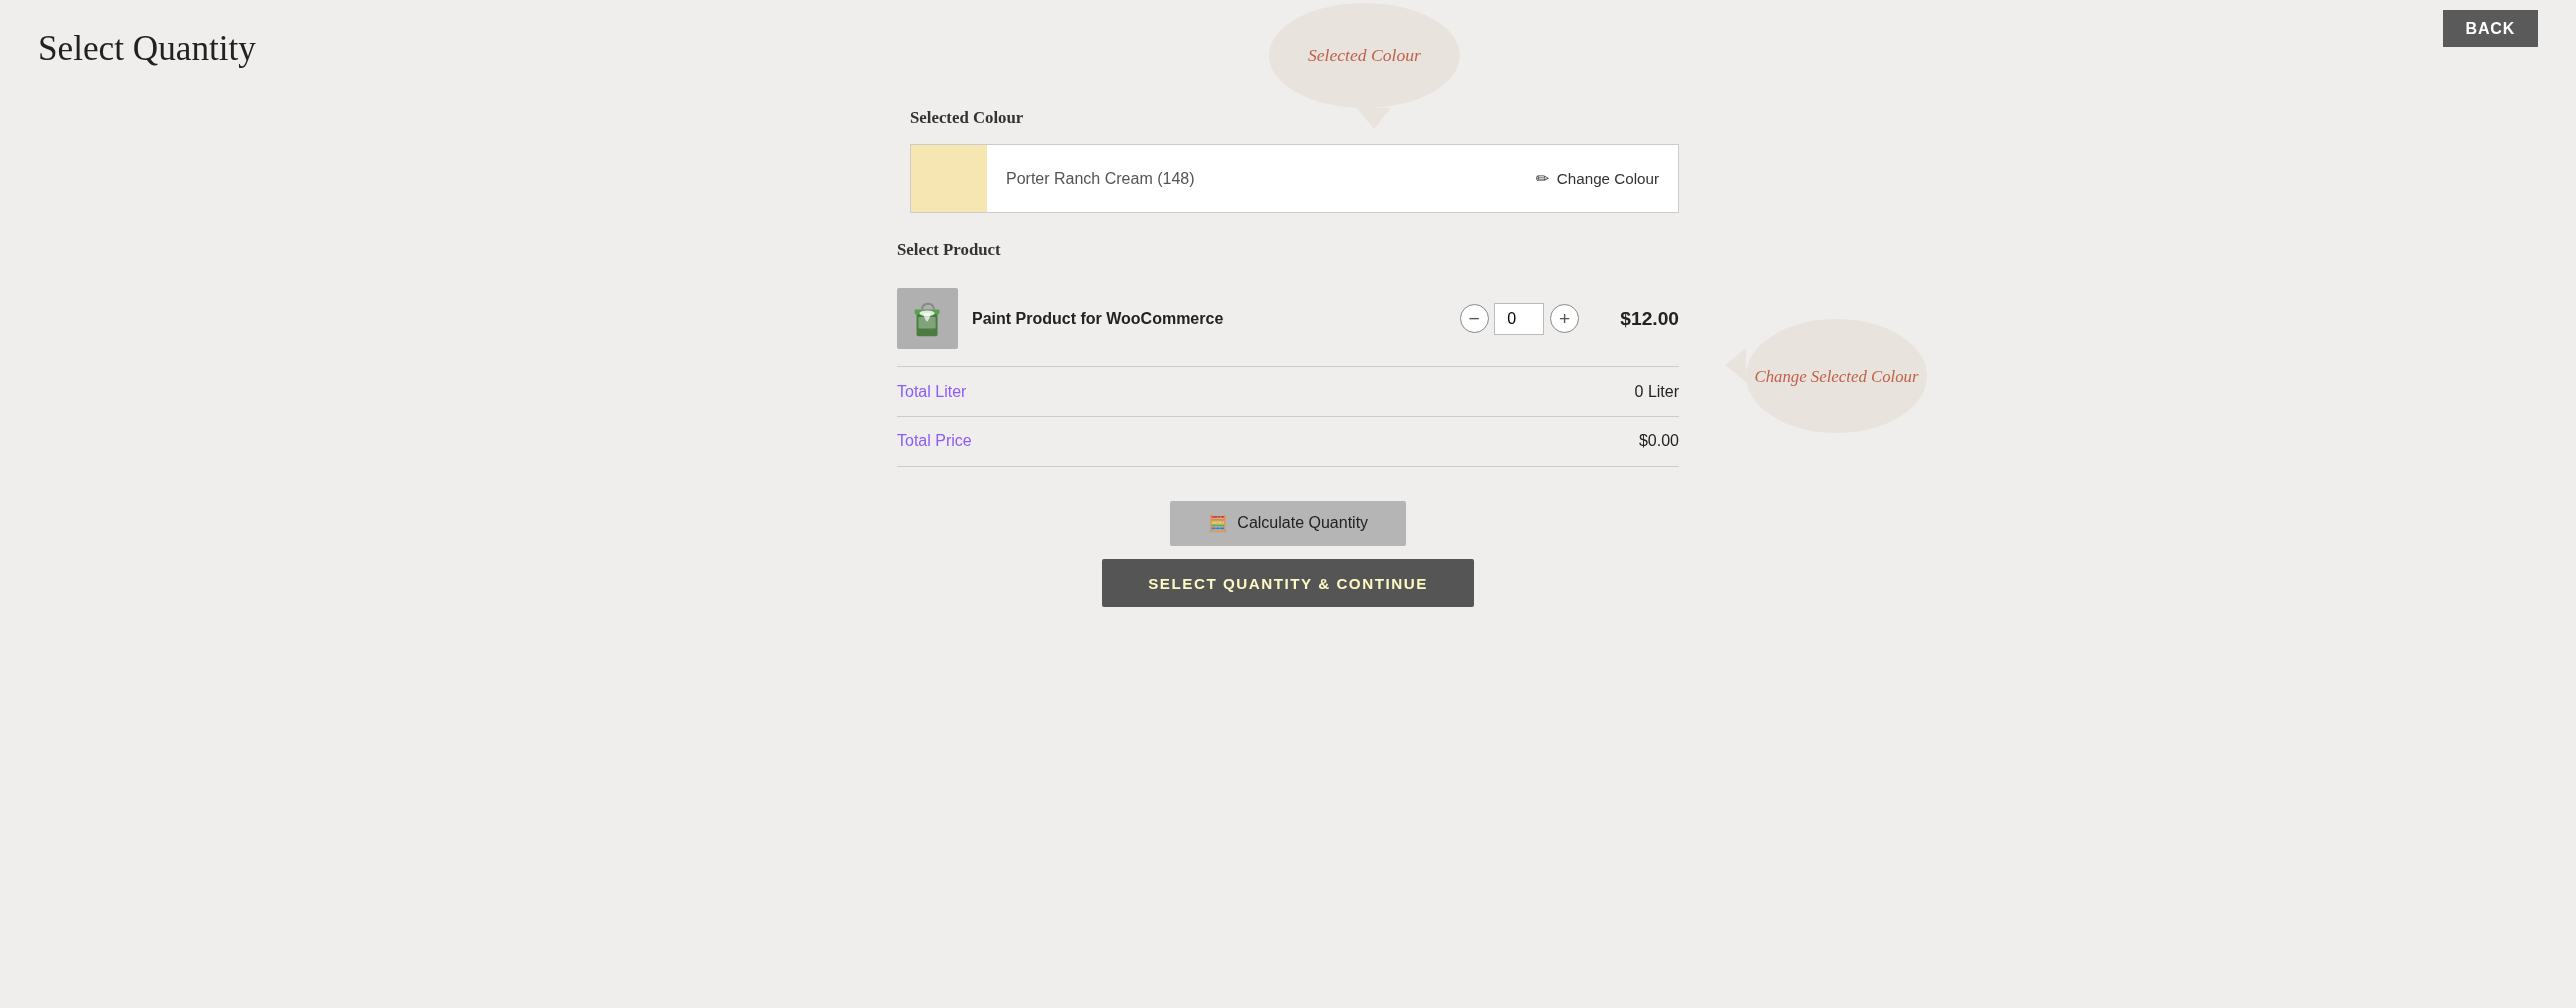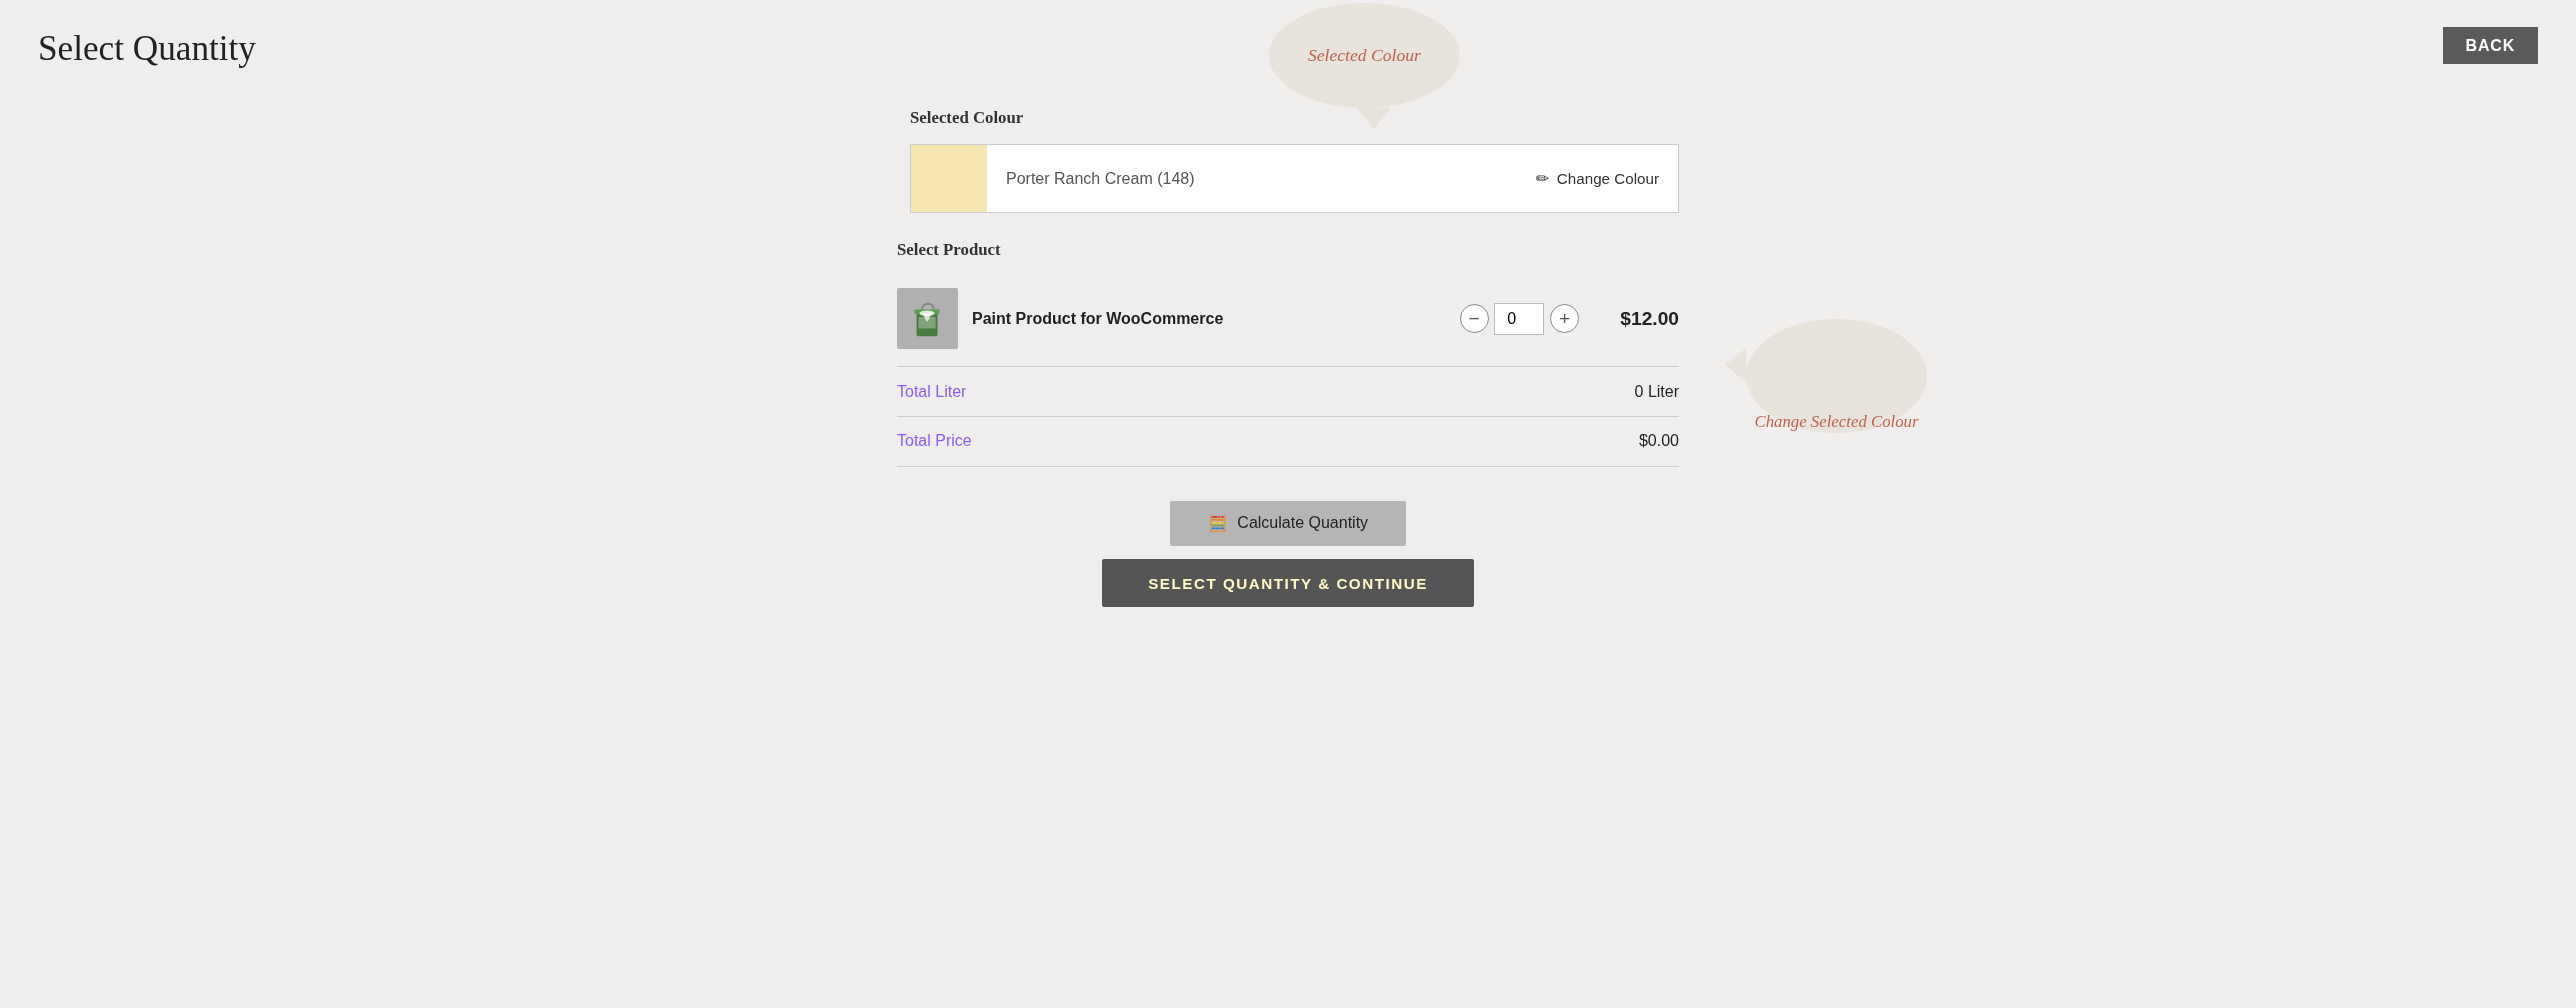"BACK" .back-button { top: 27px -> 10px }
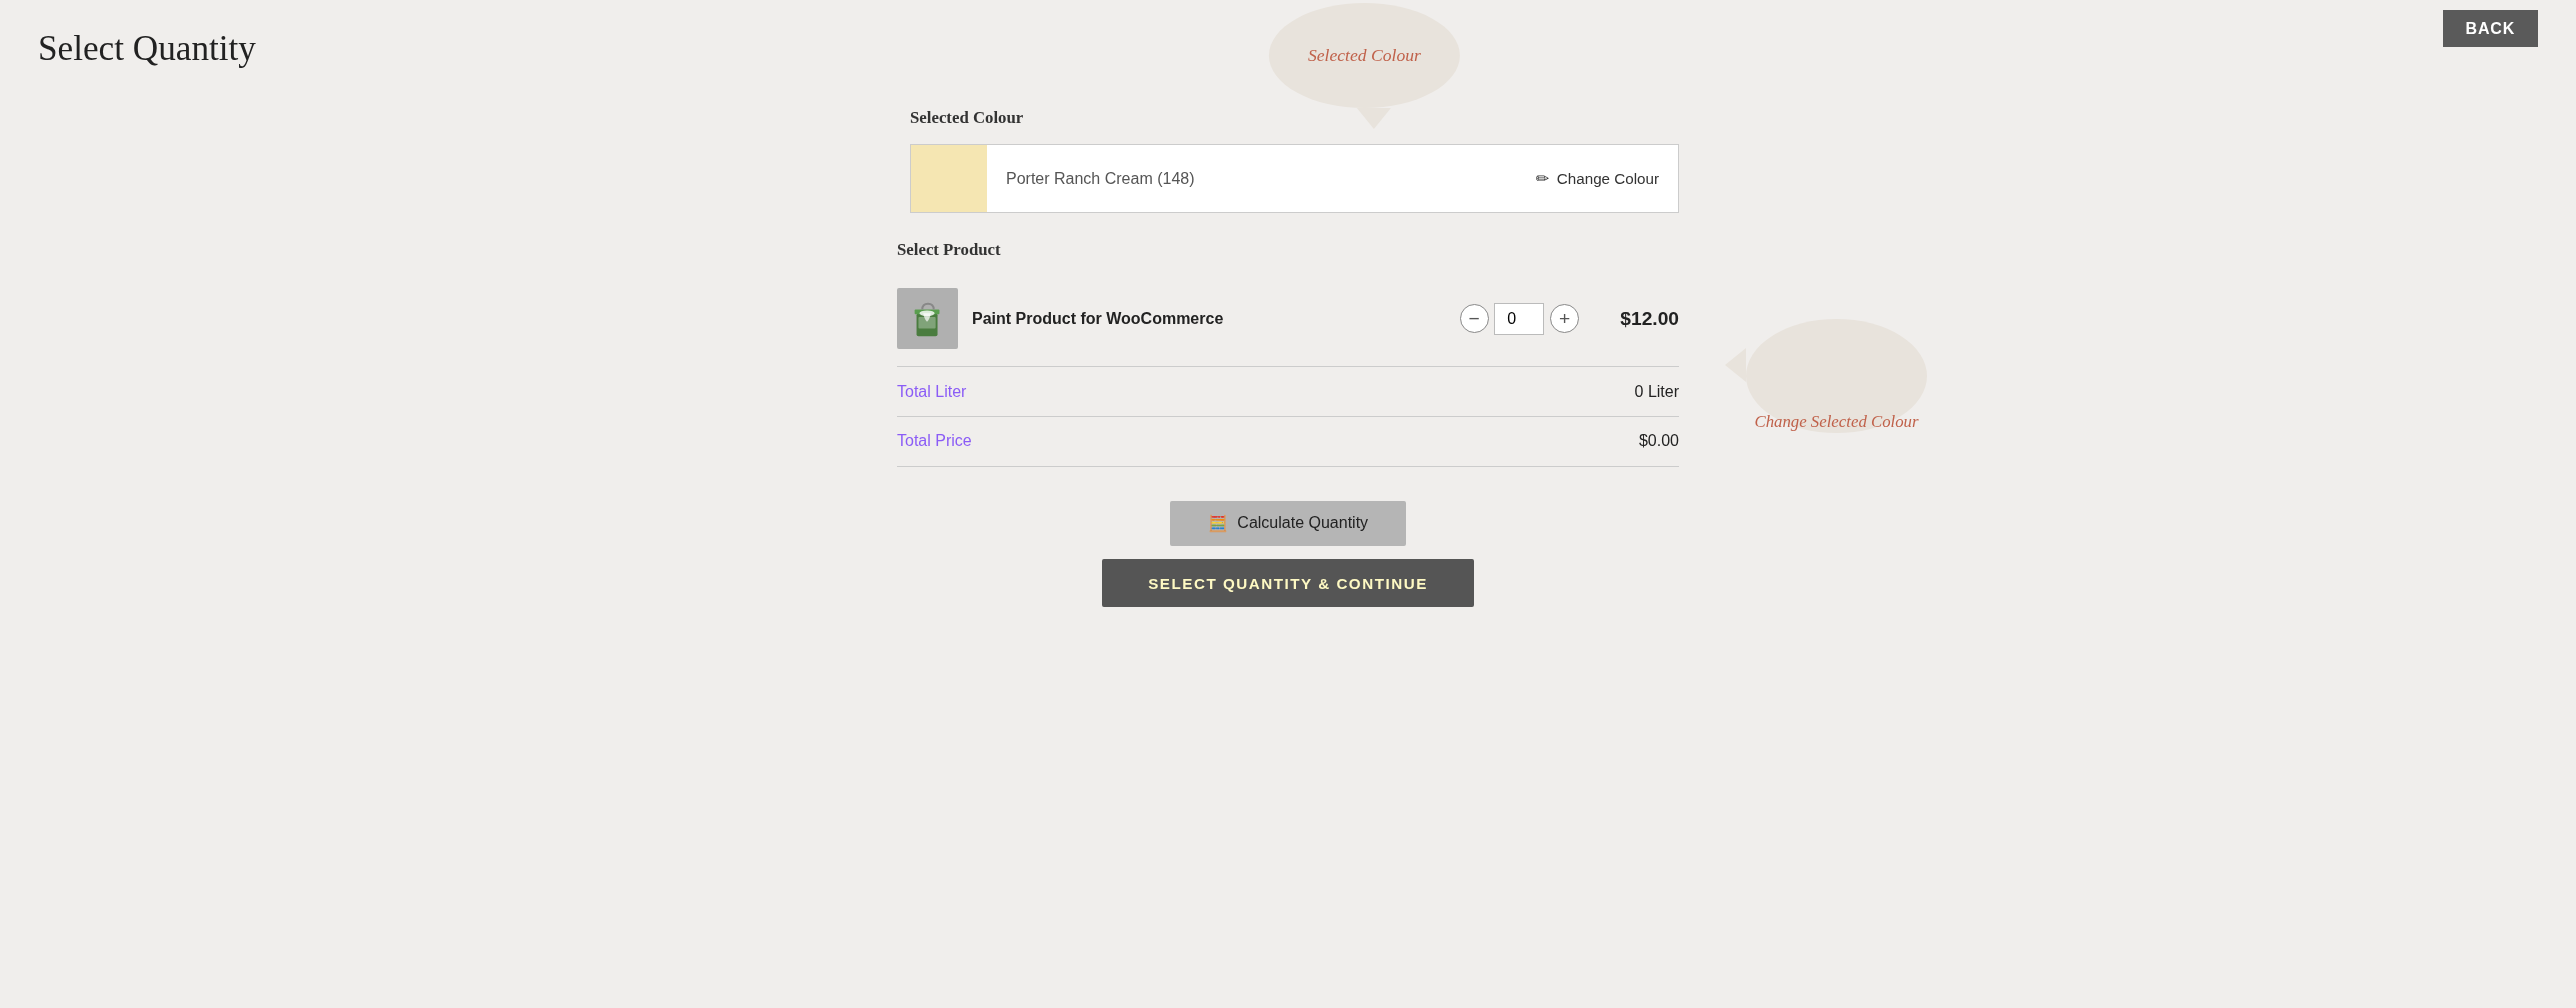"Change Selected Colour" .tooltip-bubble-right { align-items: flex-end -> center }
